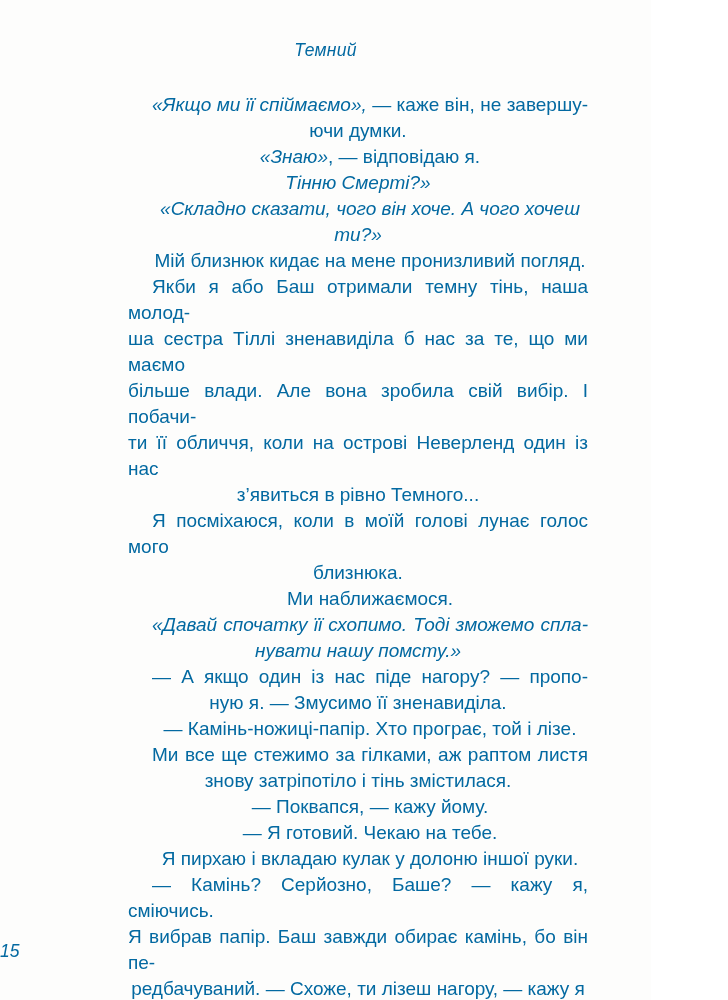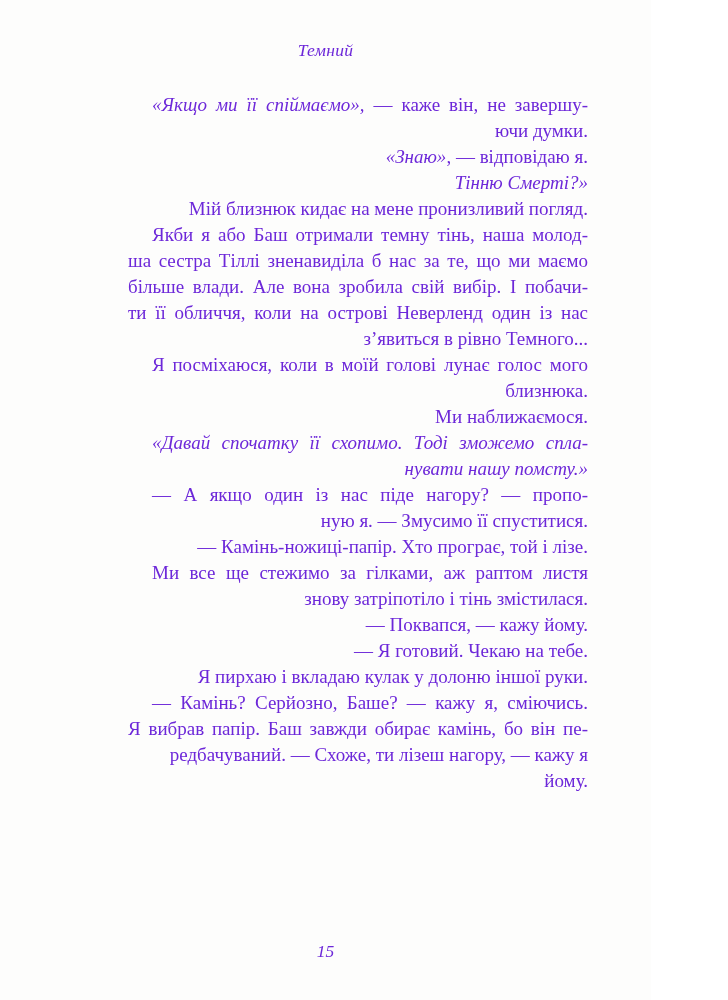"Темний" .page { color: #6d28d9 -> #0369a1; font-family: Liberation Serif, serif -> Liberation Sans, sans-serif }
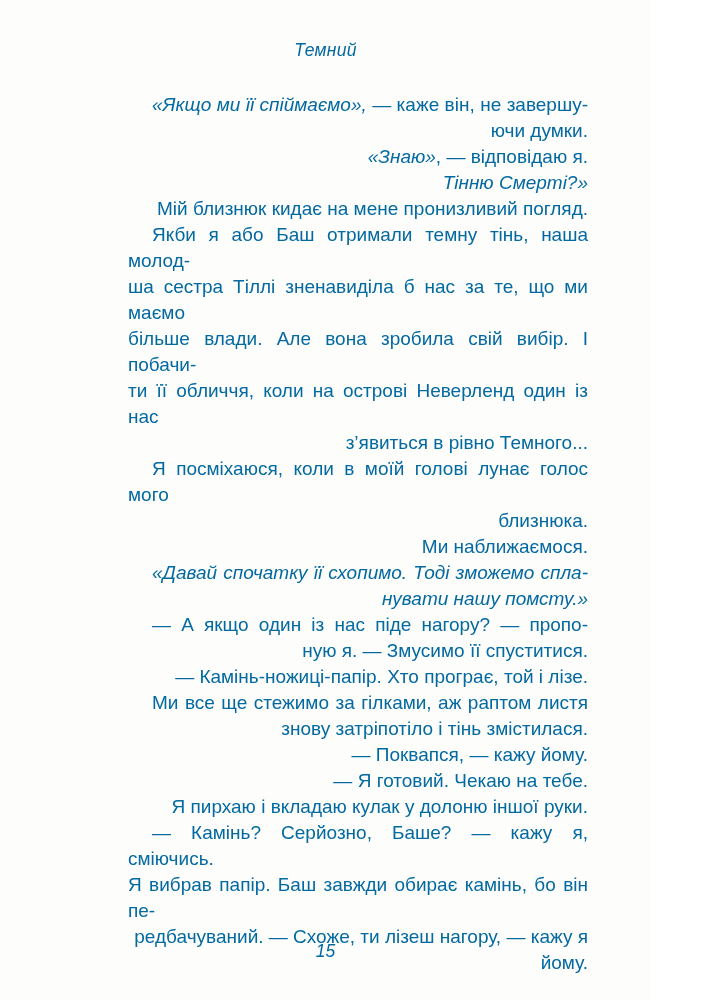"ючи думки." .line { text-align: right -> center }
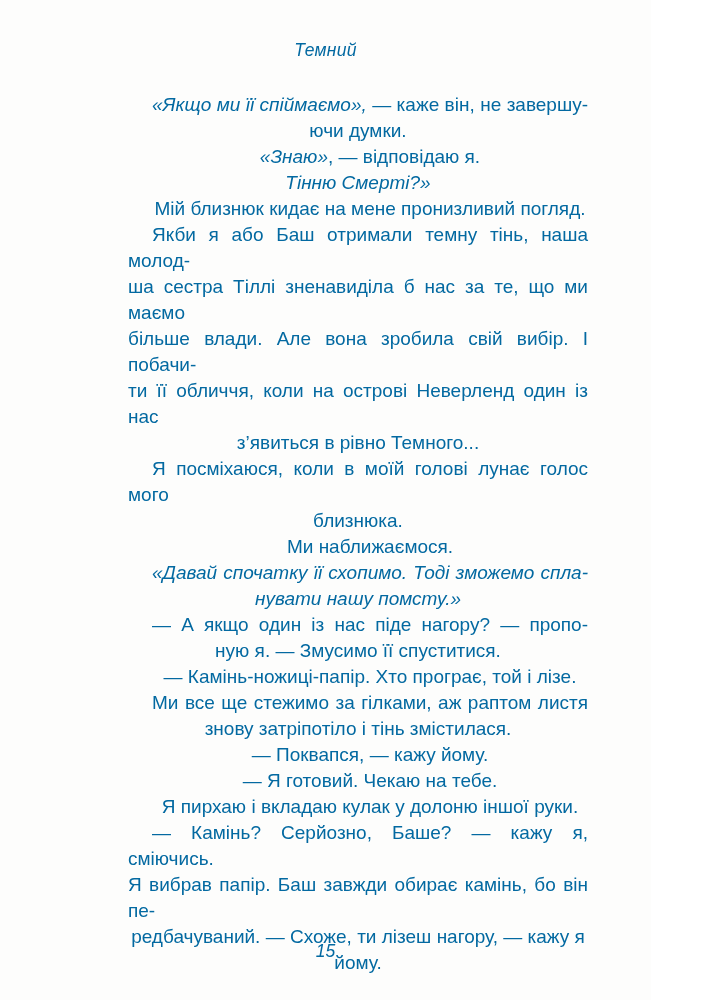"«Складно сказати, чого він хоче." div.para { html: none -> <div> <div><span>«Складно сказати, чого він хоче. А чого хочеш ти?»</span></div> </div> }
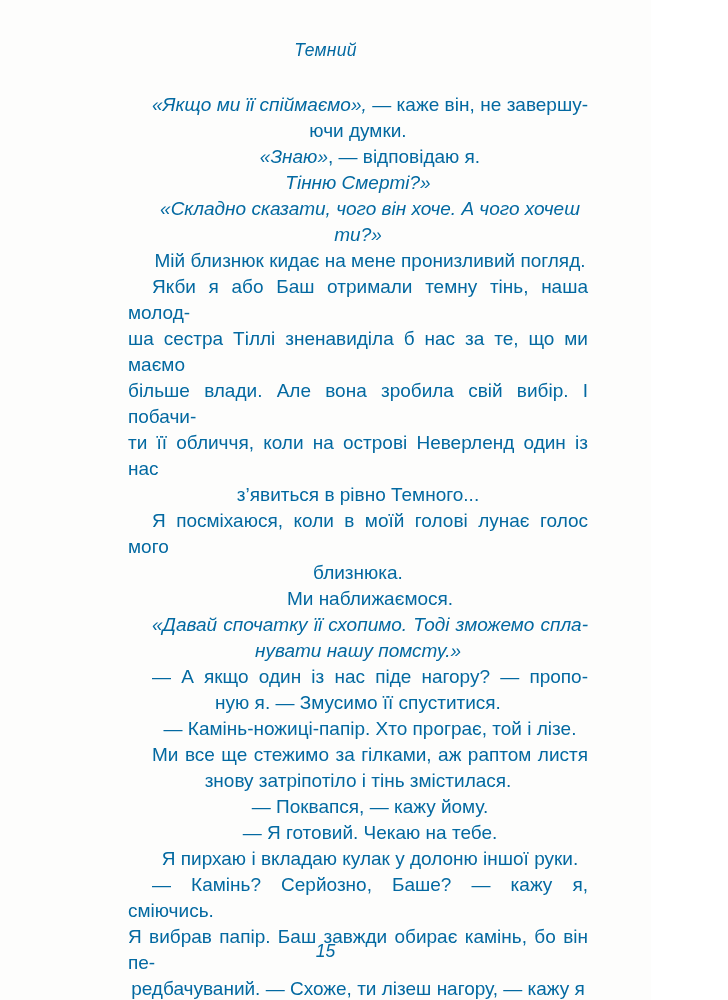"ную я. — Змусимо її" span.rm { text: спуститися -> зненавиділа }
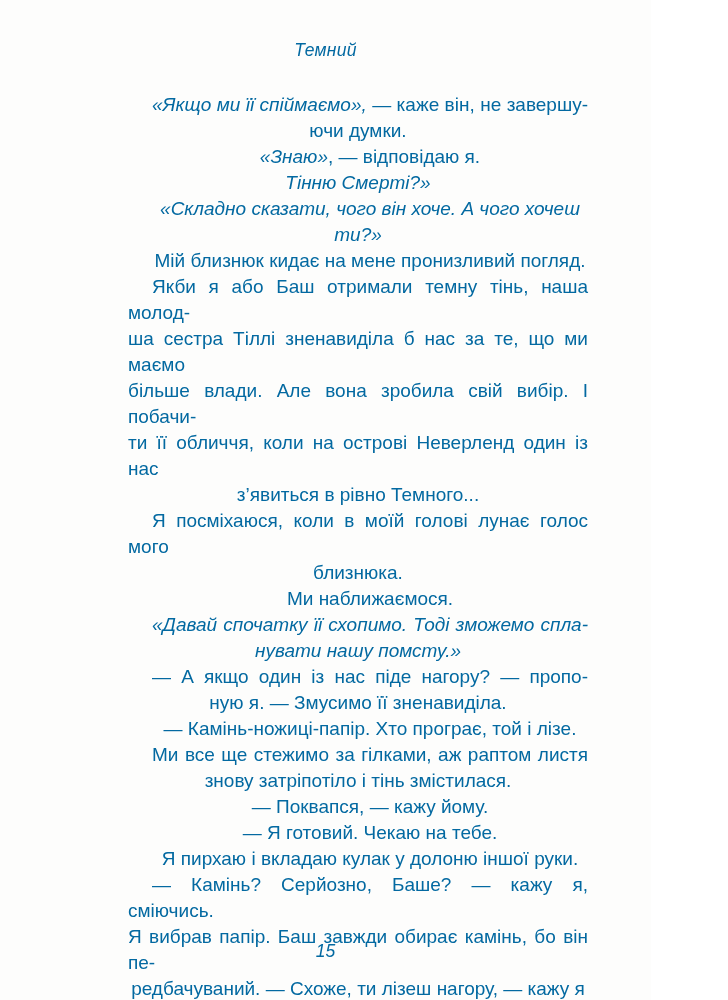"15" .page-number { text-align: center -> none }
